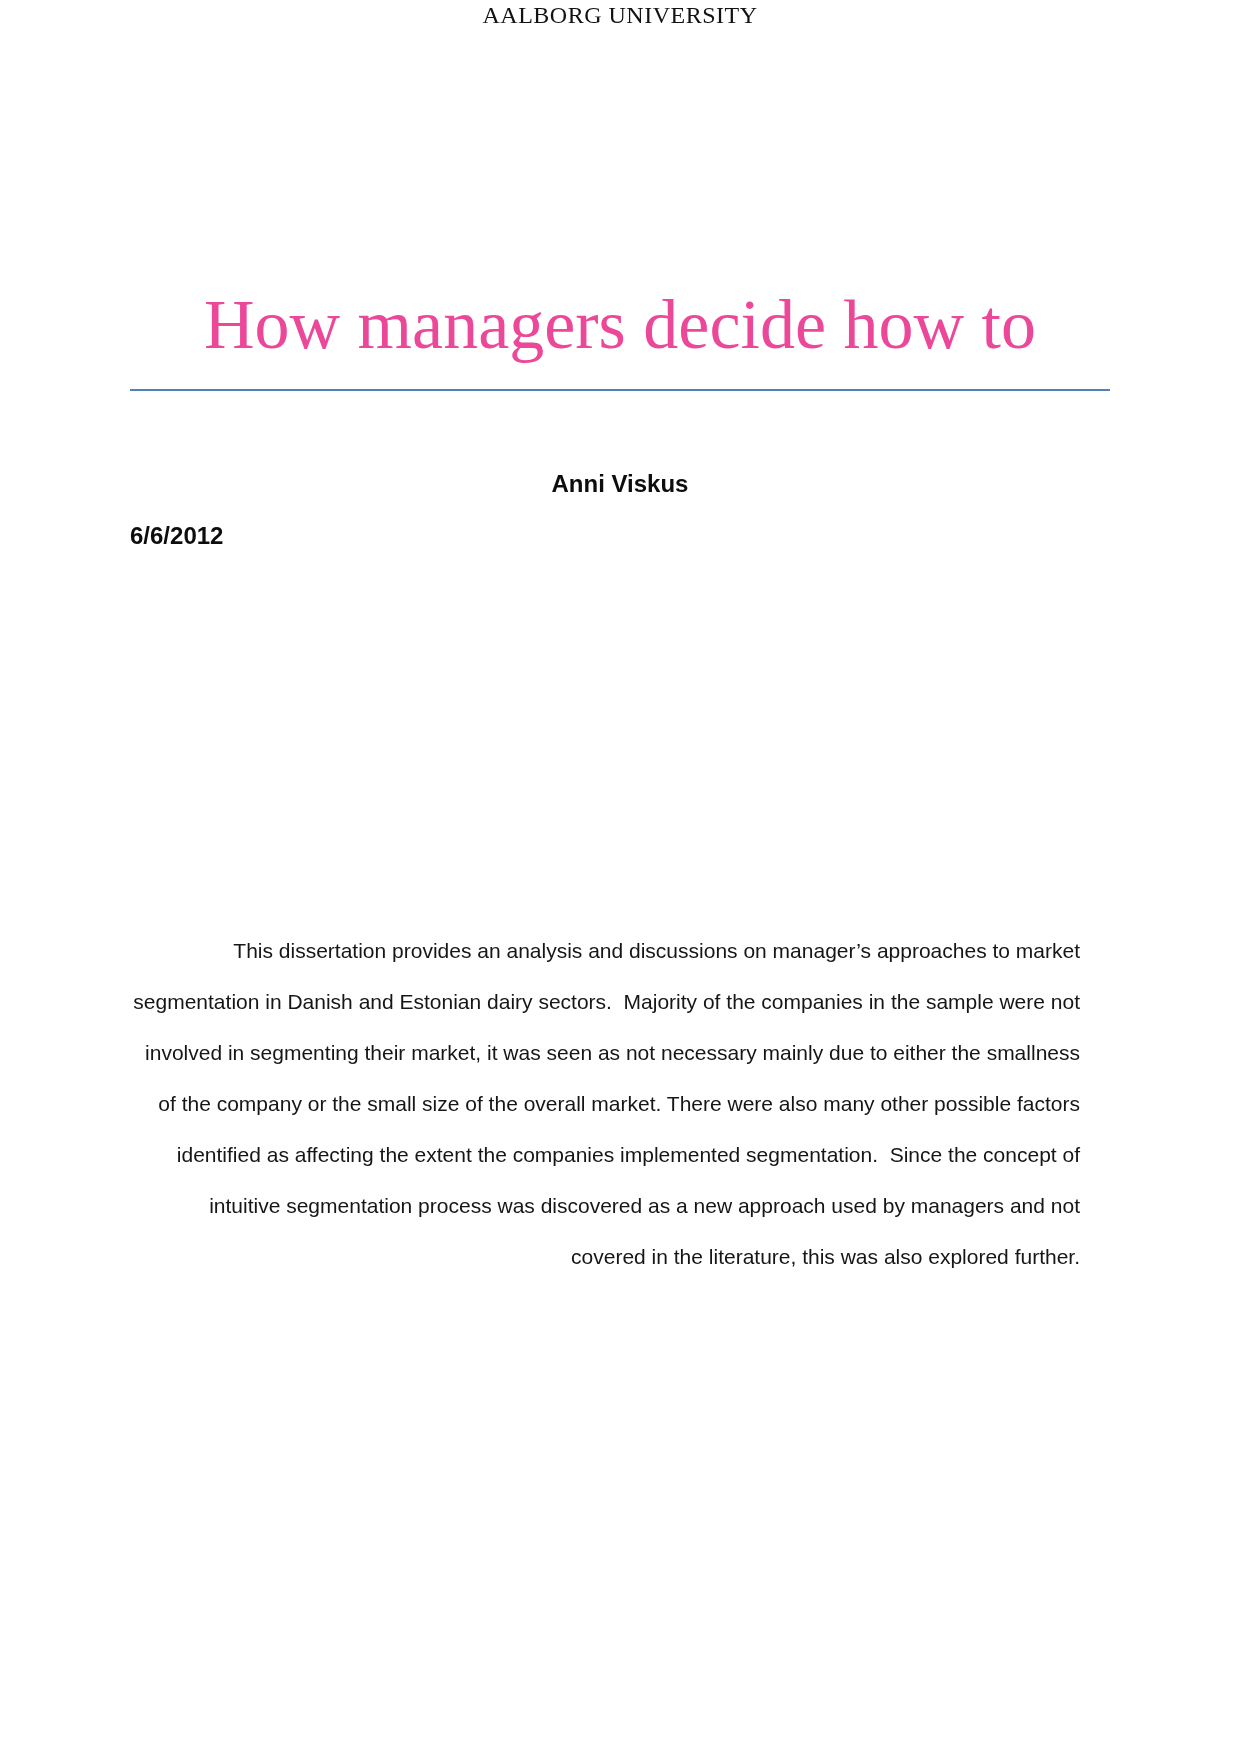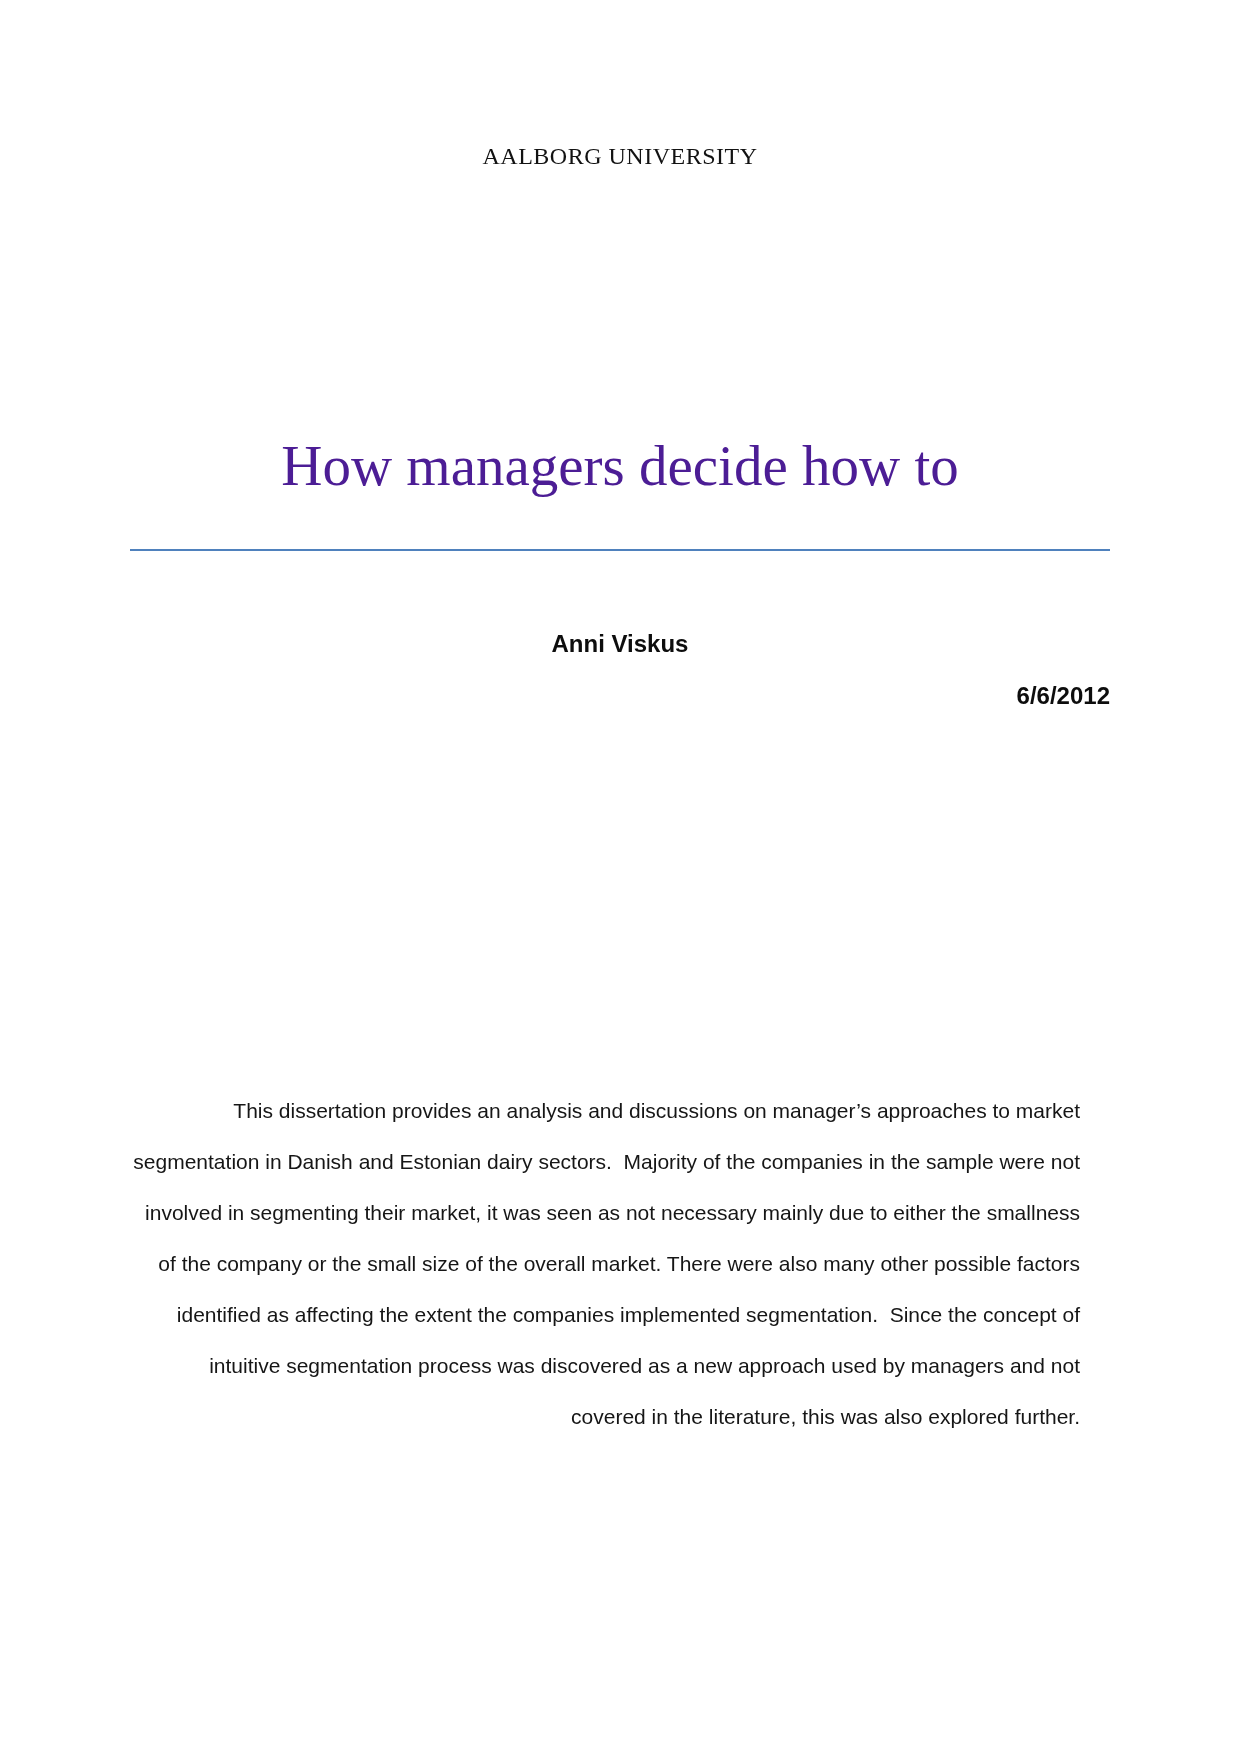"AALBORG UNIVERSITY" .university { padding-top: 141px -> none }
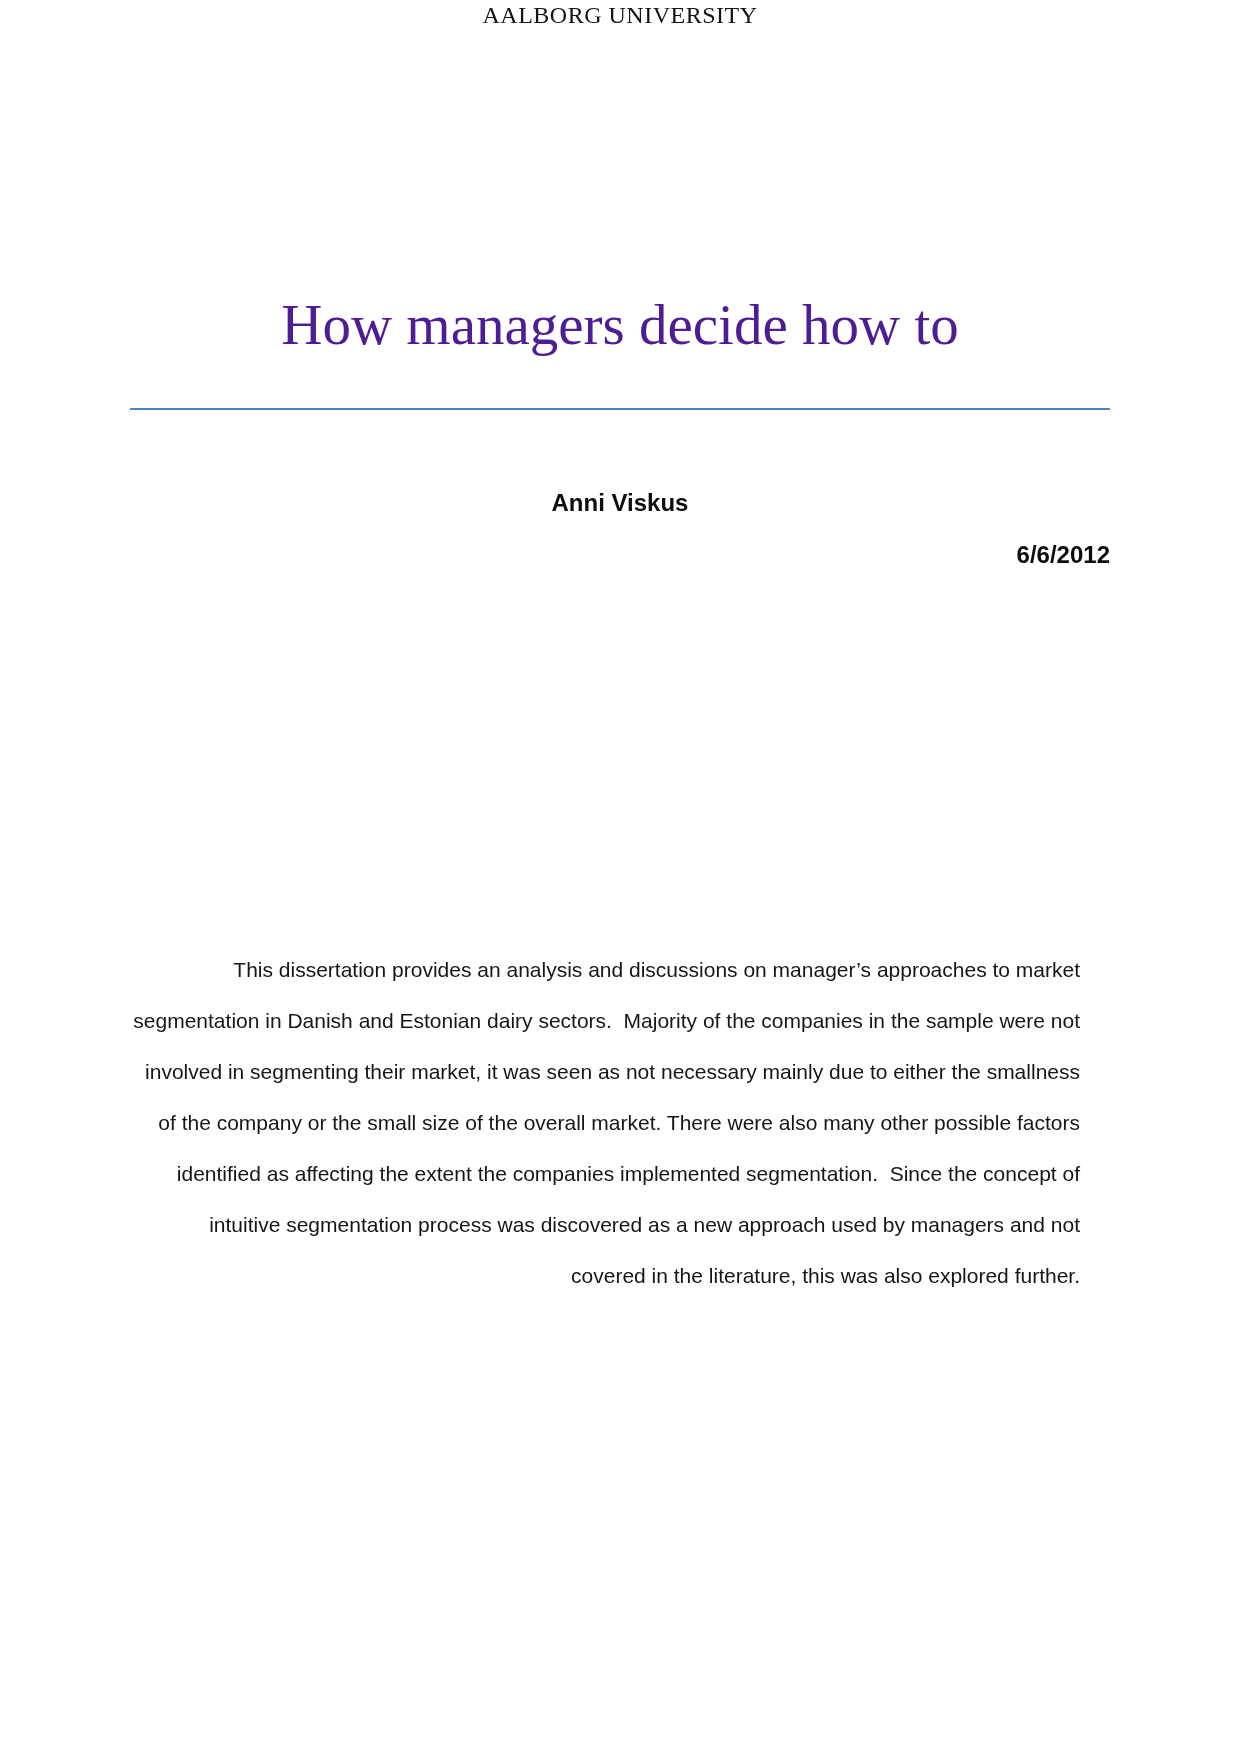"How managers decide how to" .title { color: #4c1d95 -> #ec4899; font-size: 57px -> 70px; padding-bottom: 37px -> 18px }
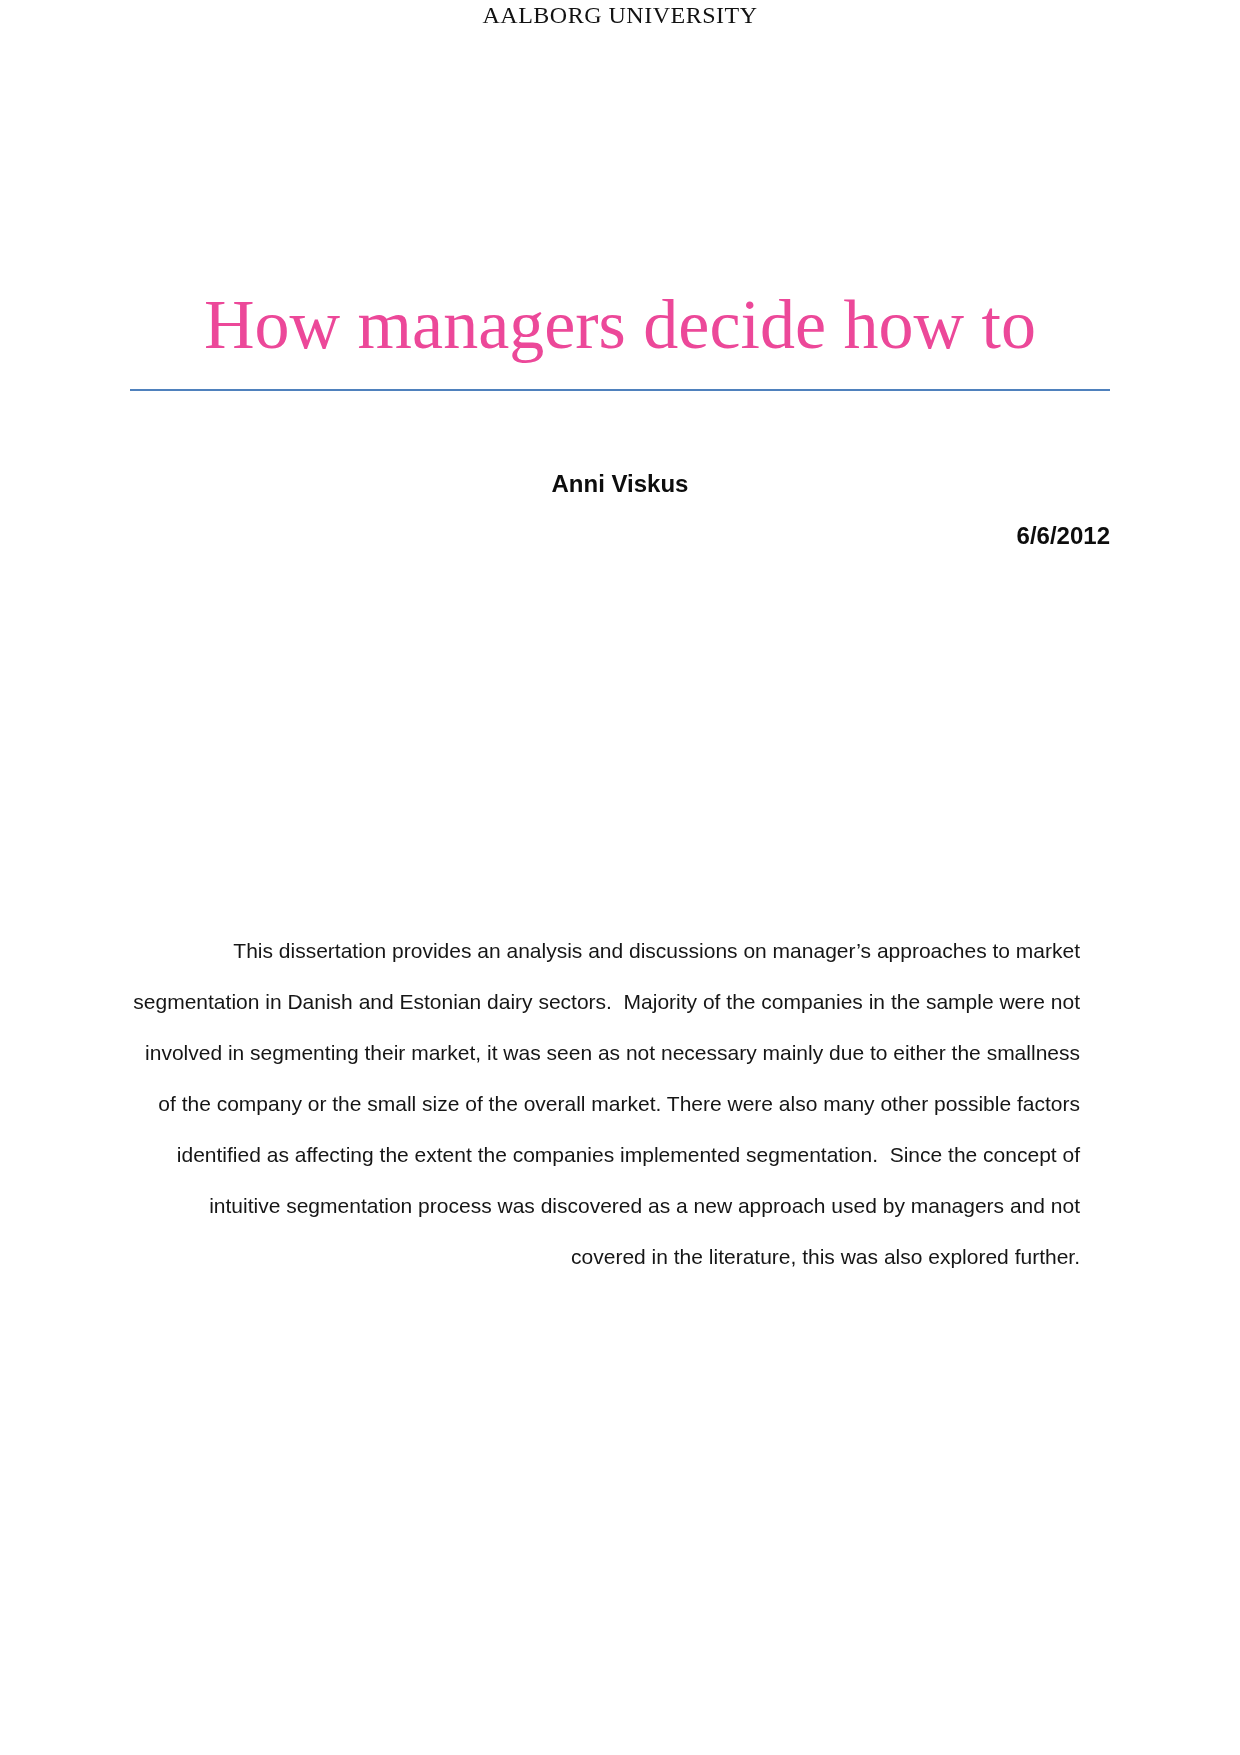"6/6/2012" .date { text-align: right -> left }
